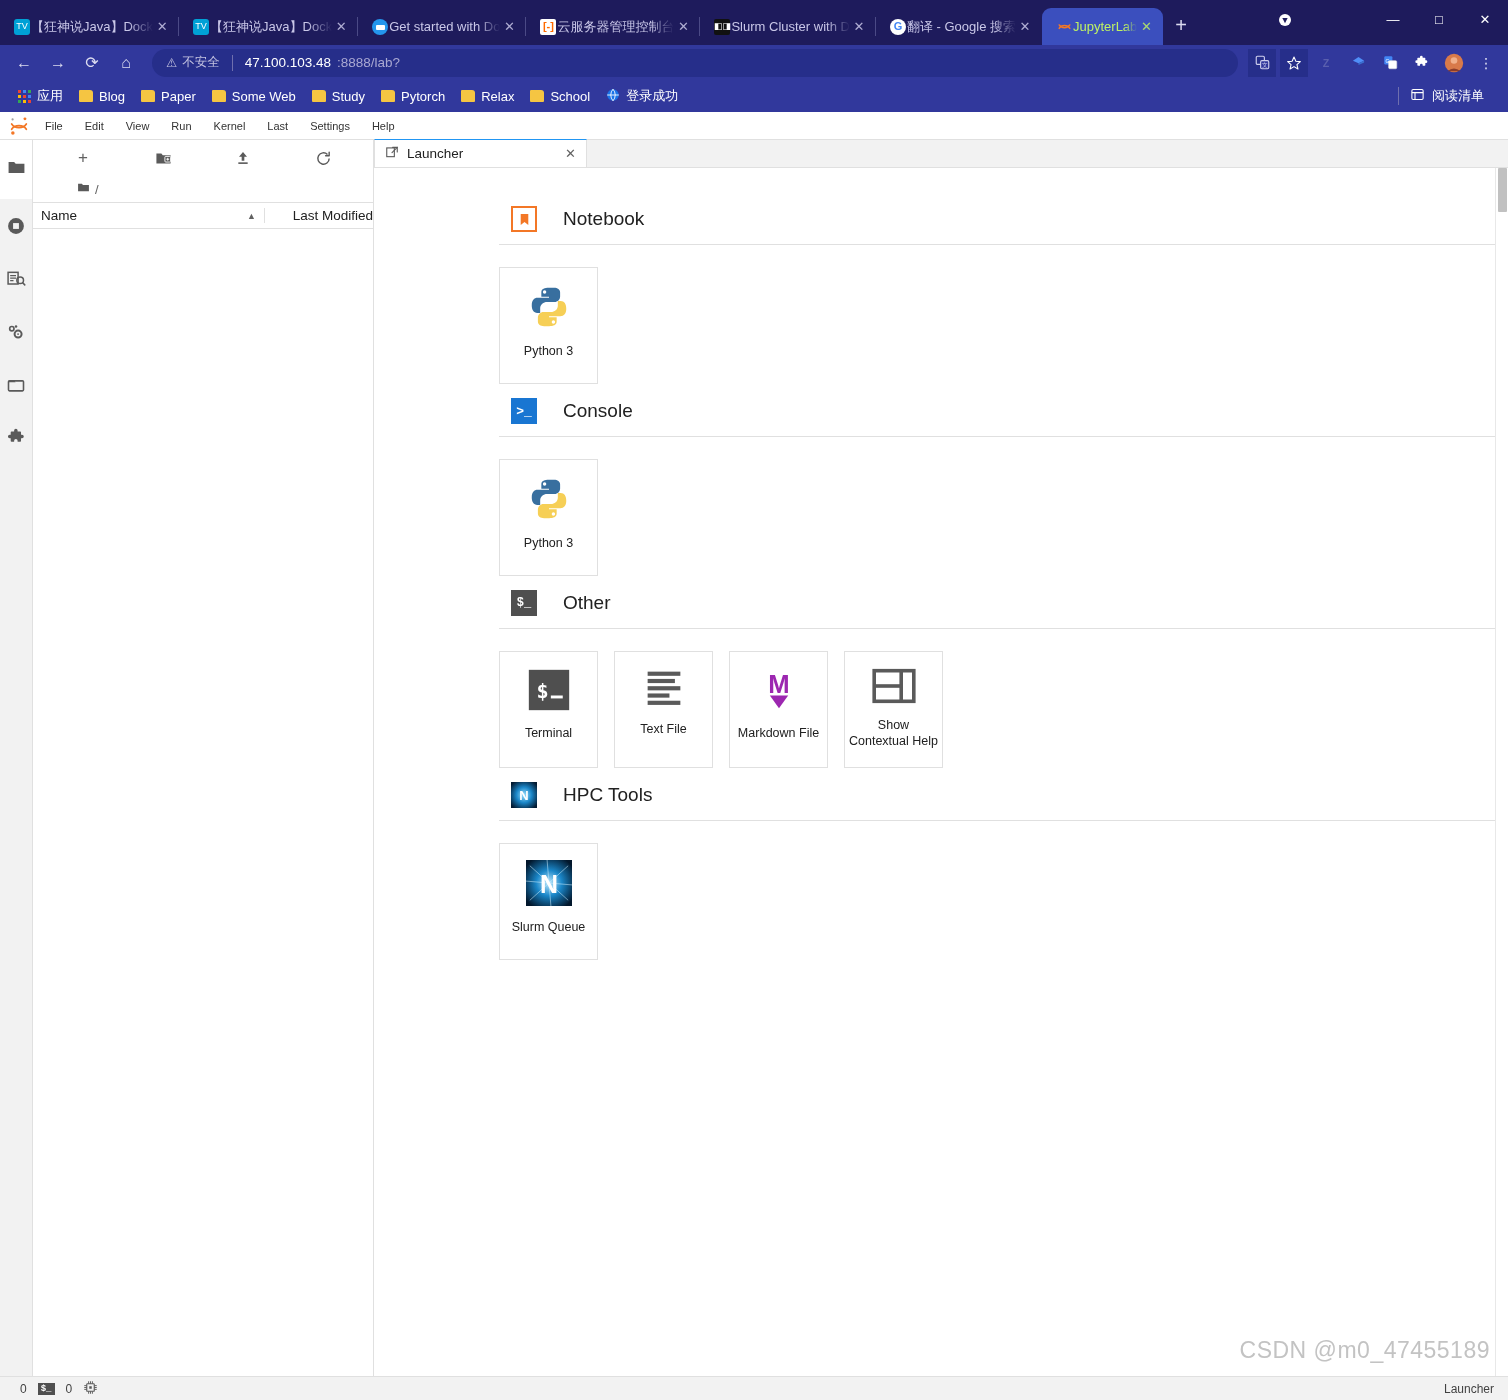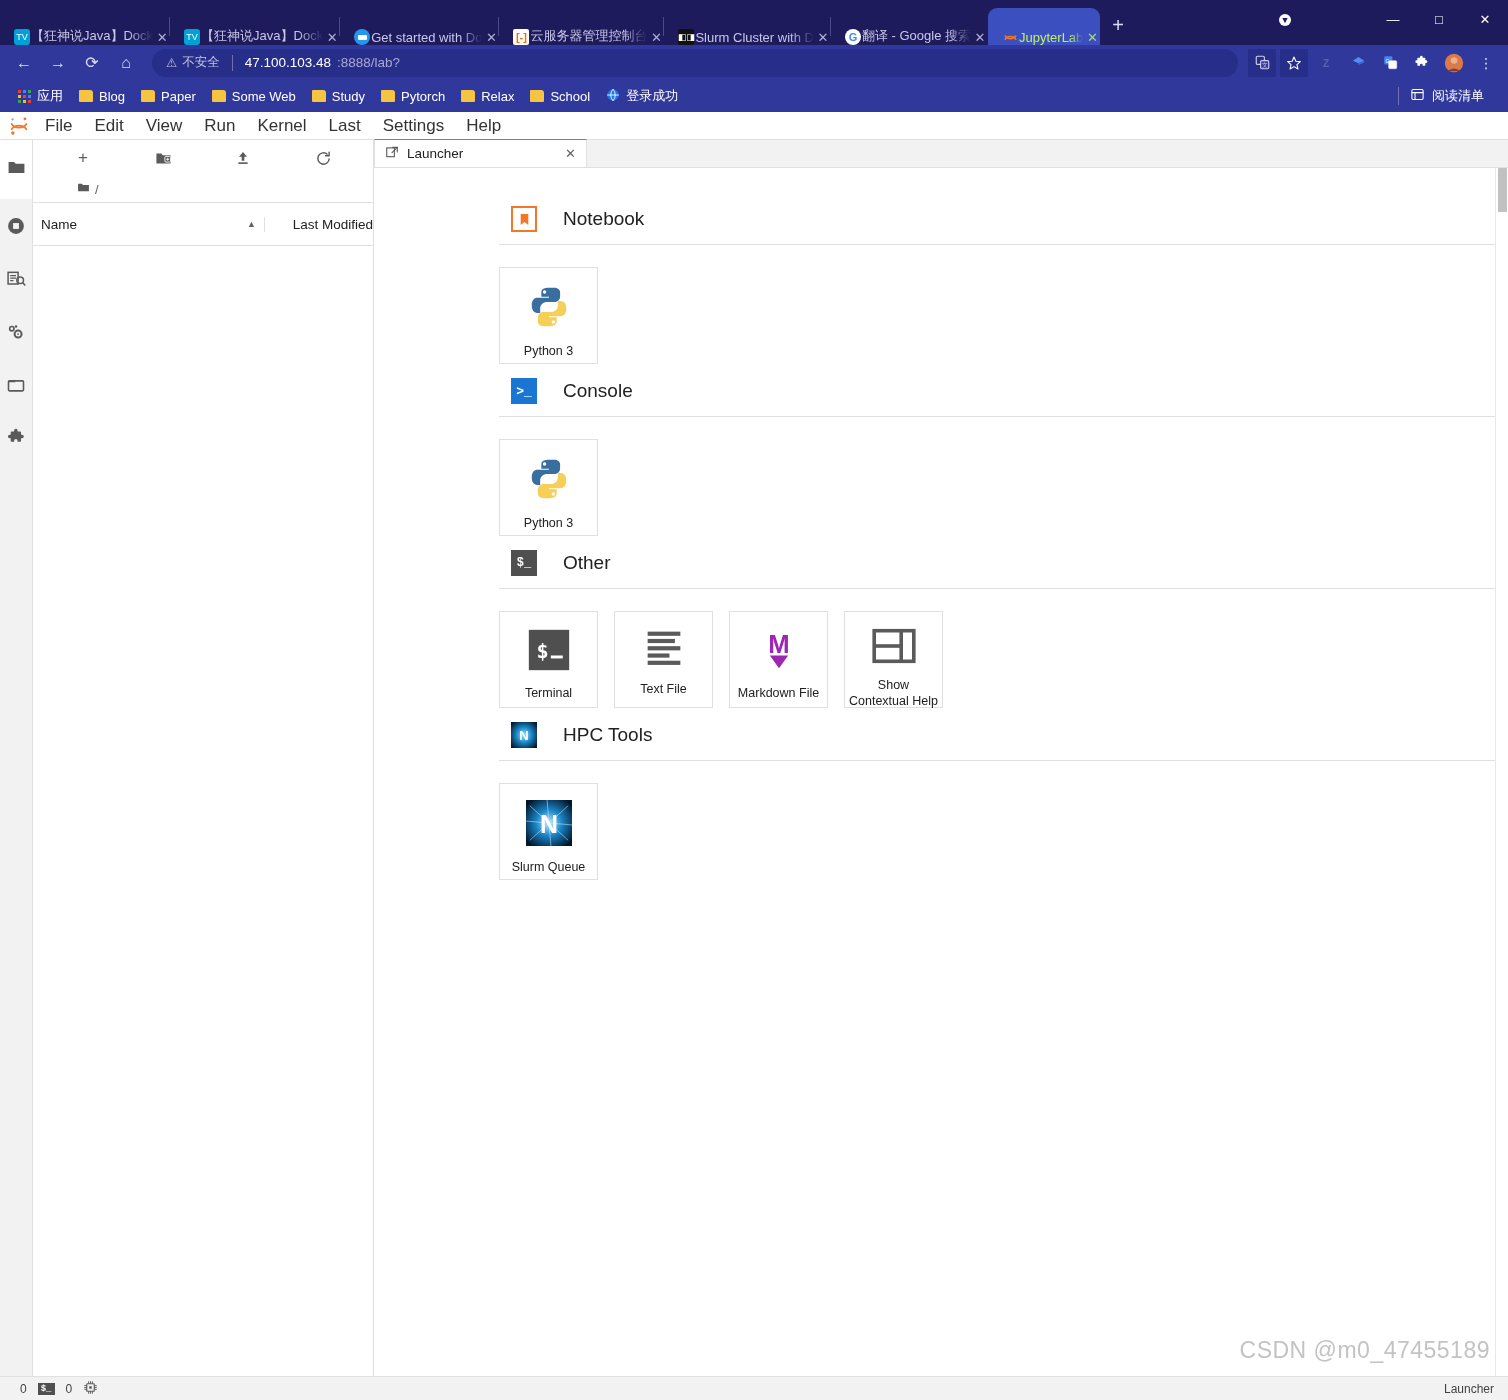"TV" .tab { align-items: flex-end -> center; padding: 0 0 0 14px -> 0 9px 0 14px }
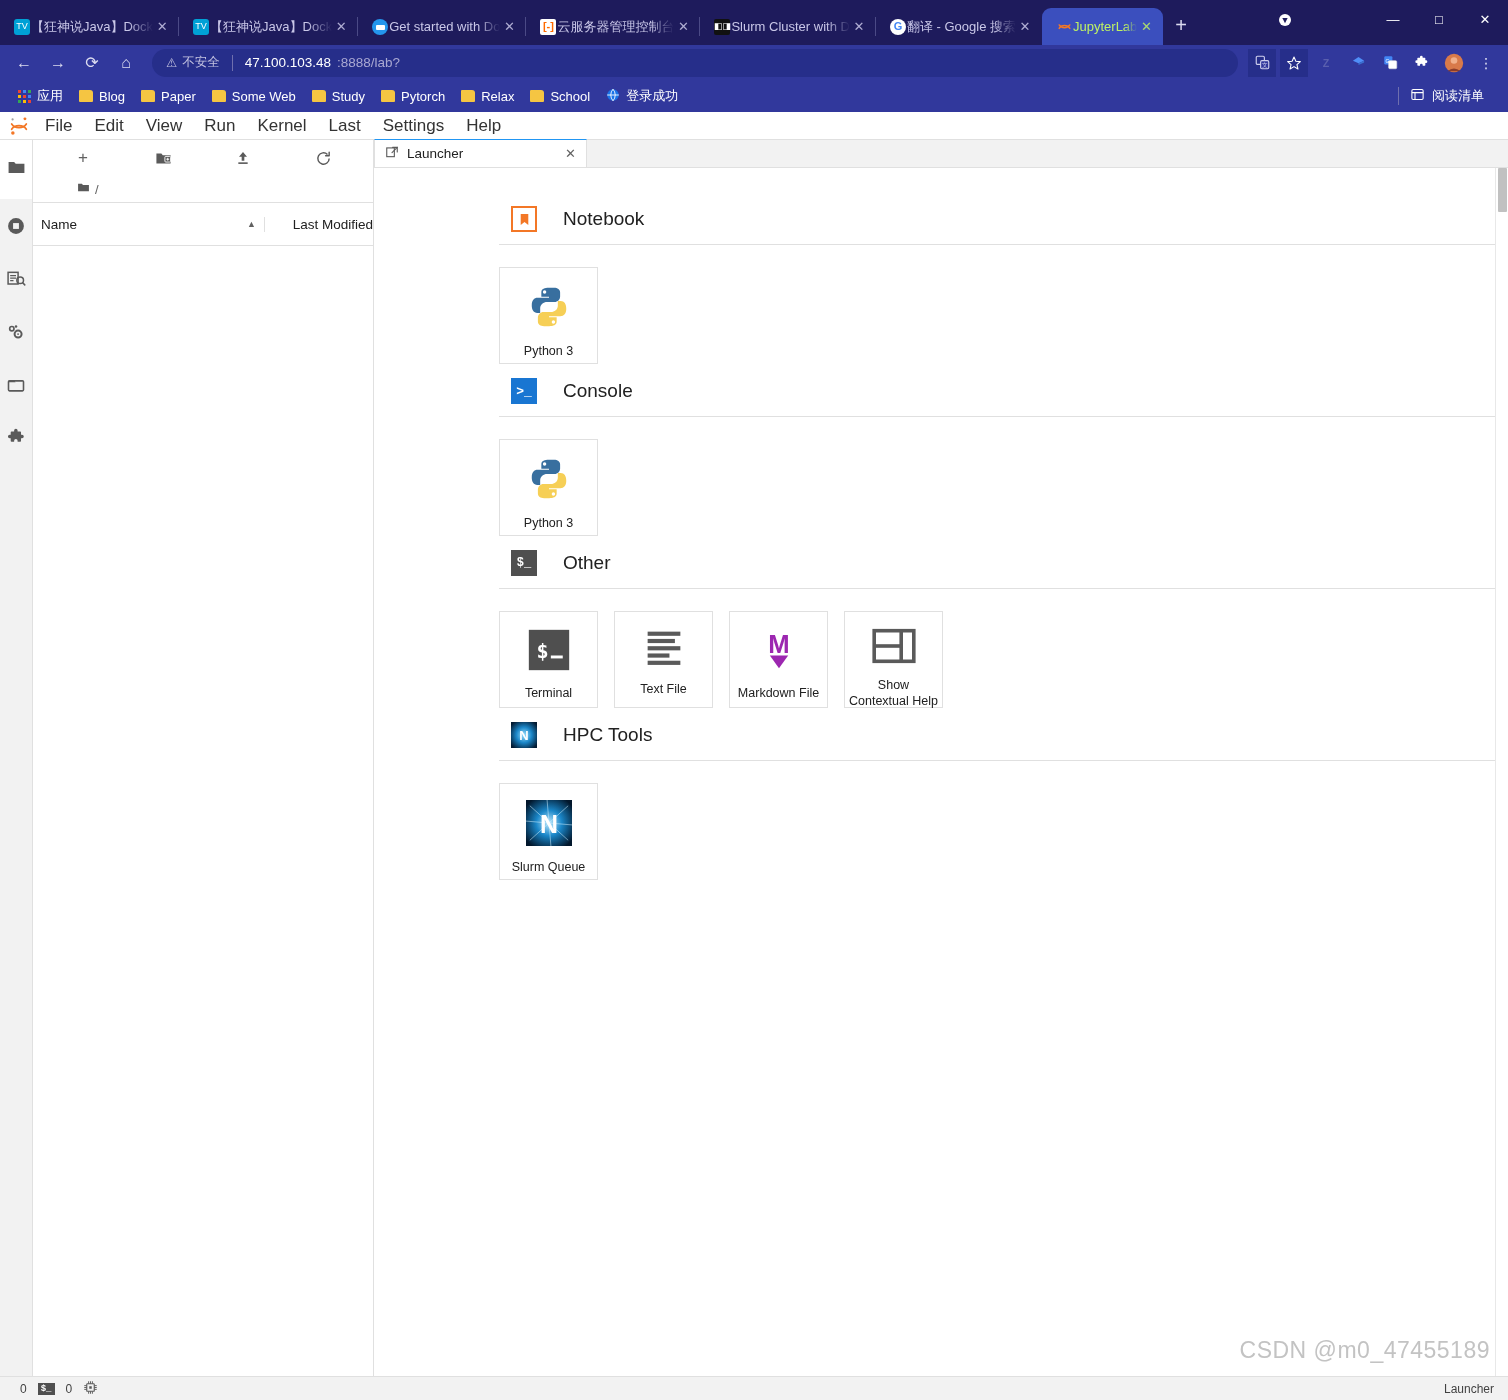"File" .jmenu { font-size: 17px -> 11px }
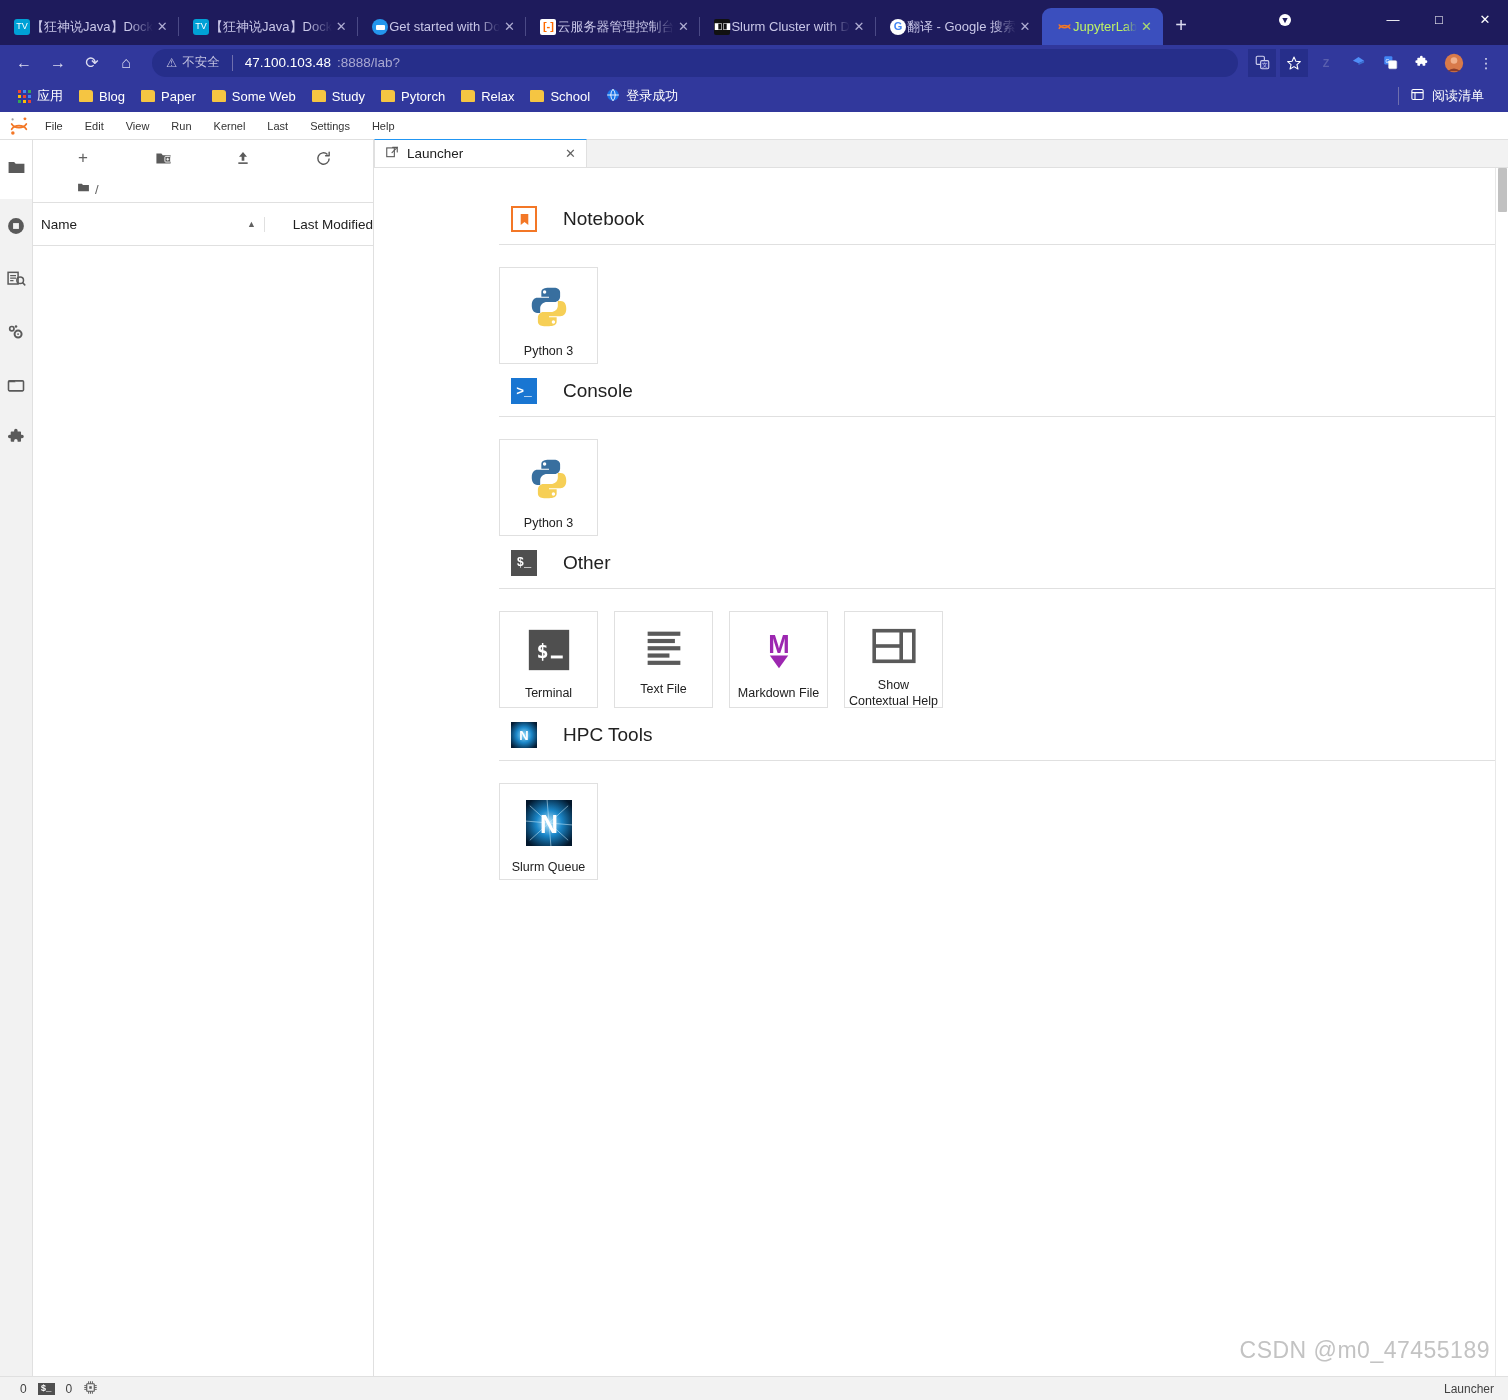"Name" .fbheader { height: 44px -> 27px }
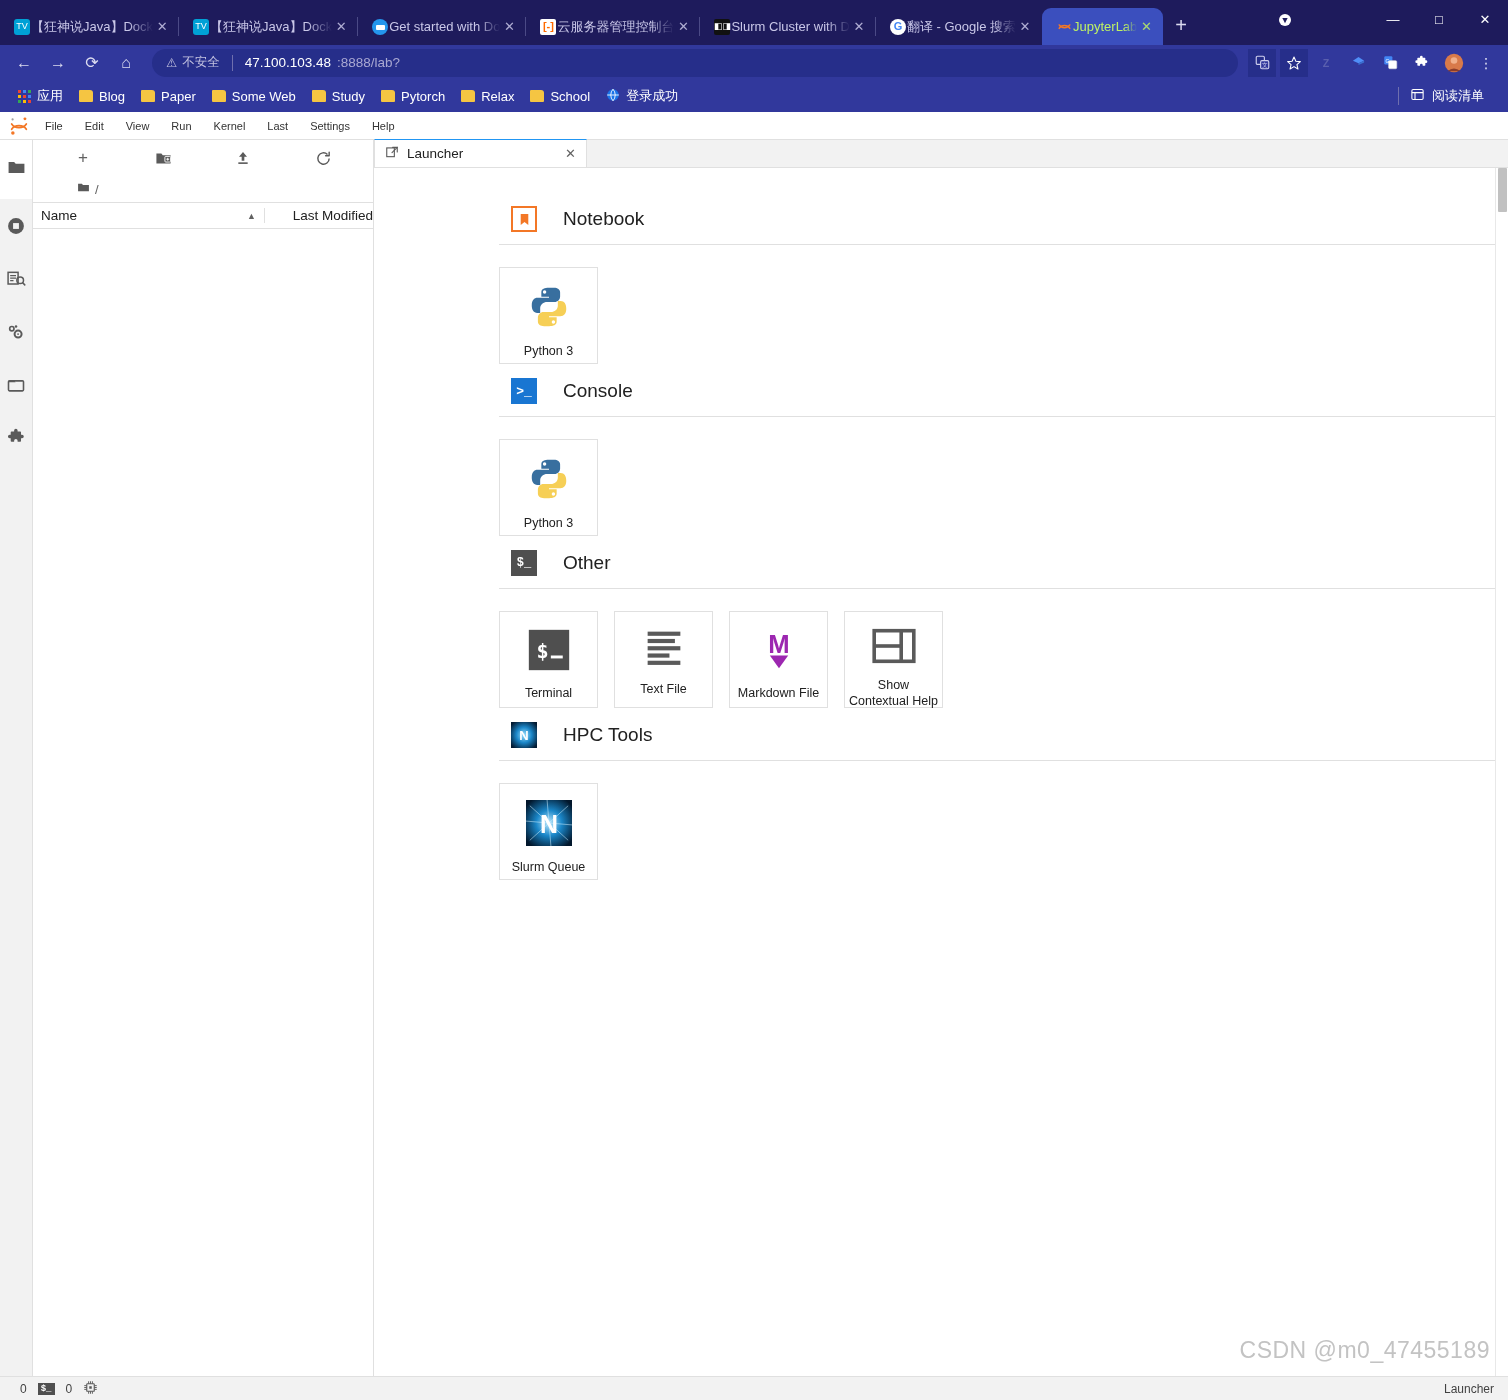"Python 3" .lcard { height: 97px -> 117px }
